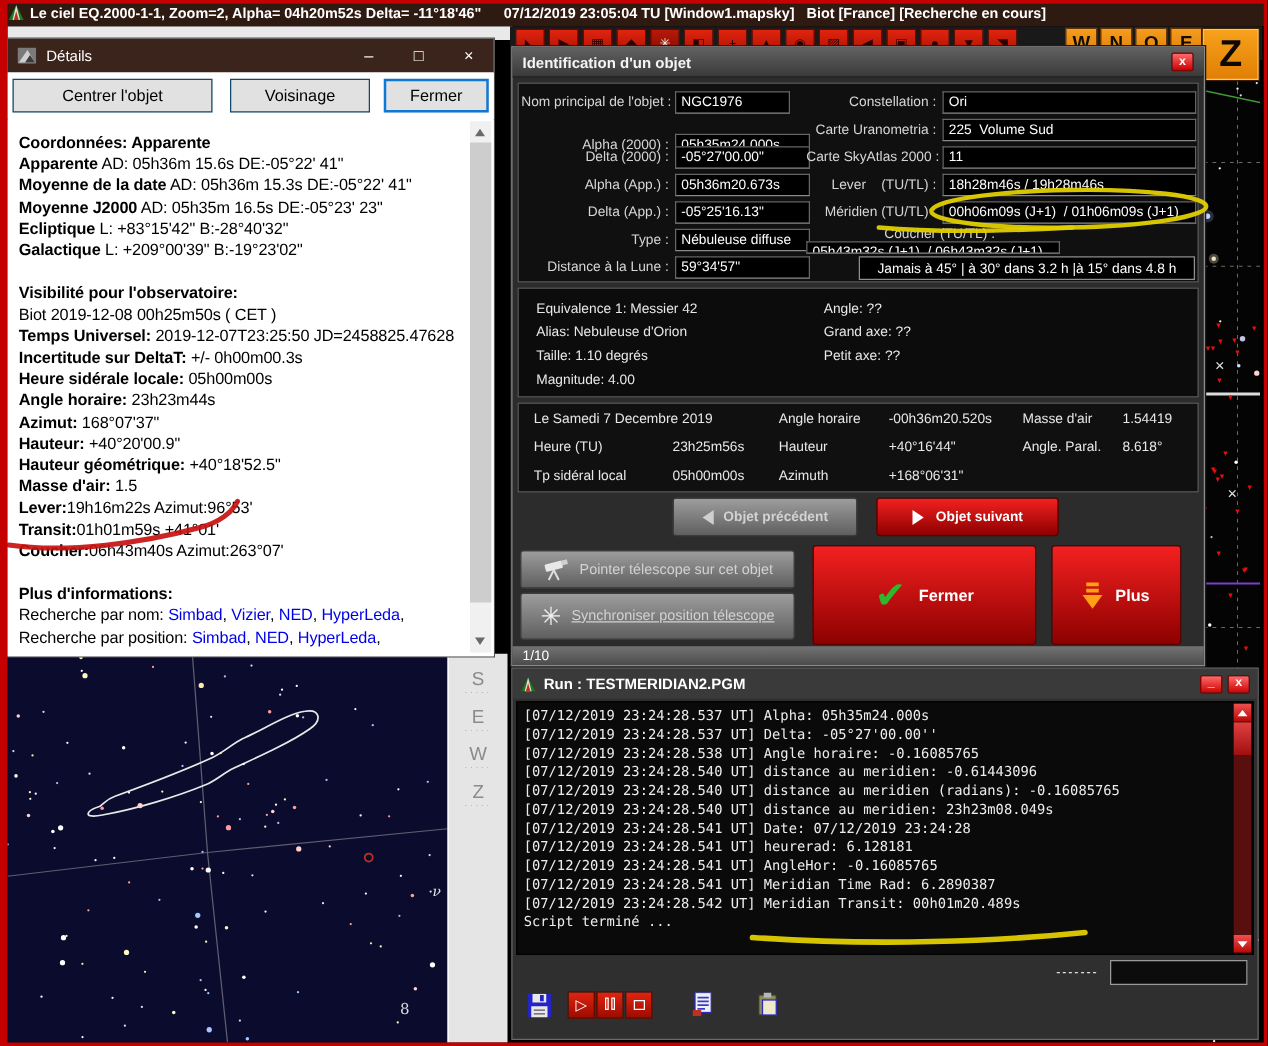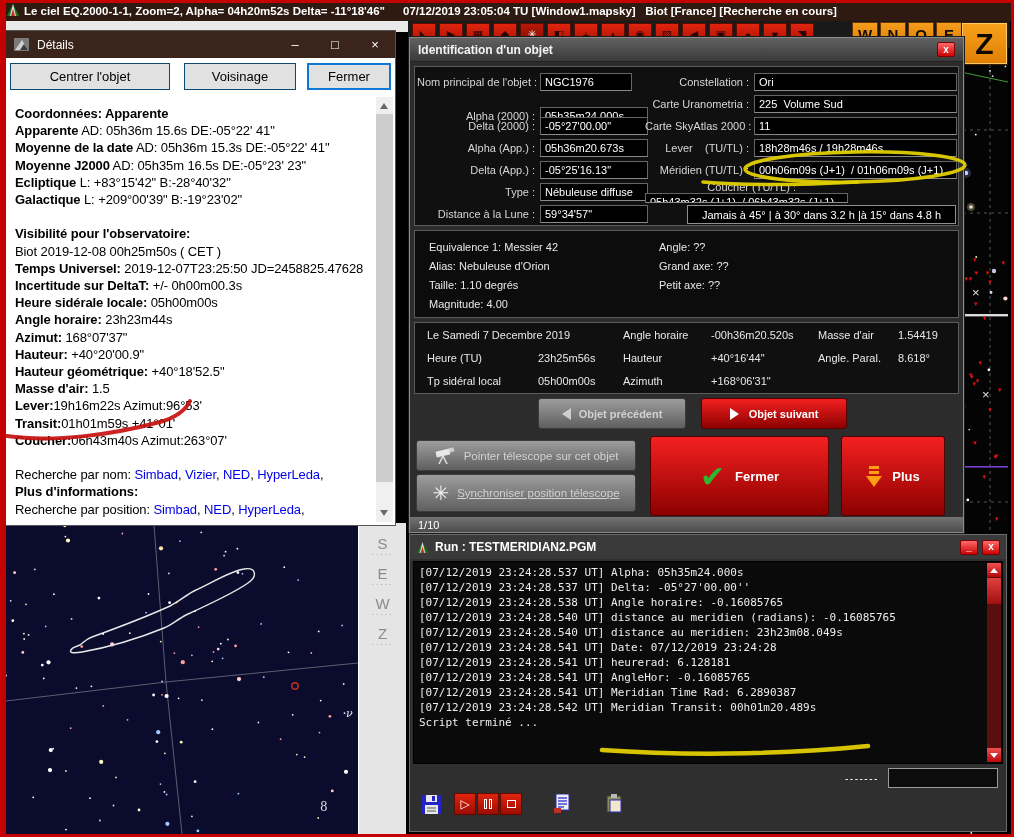"Recherche par nom: Simbad, Vizier," div.dline { order: before "Plus d'informations:" -> after "Plus d'informations:" }
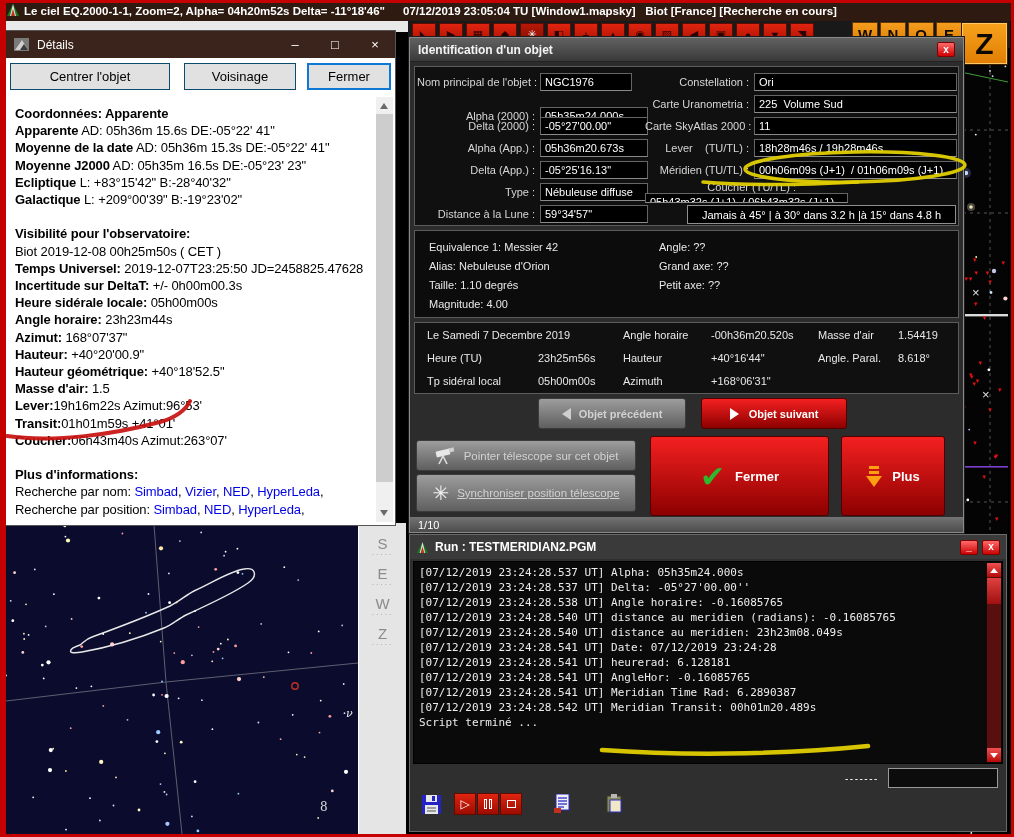"[07/12/2019 23:24:28.540 UT] distance au meridien: -0.61443096" div.cline { html: none -> <div>[07/12/2019 23:24:28.540 UT] distance au meridien: -0.61443096</div> }
